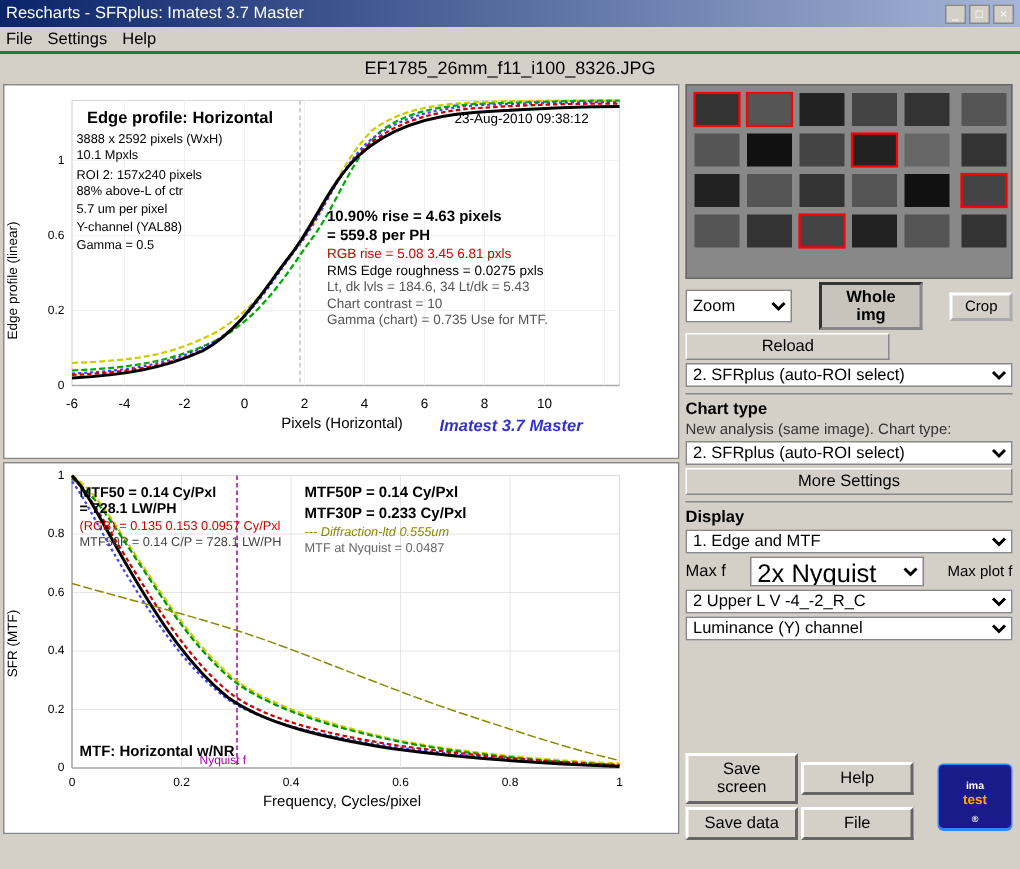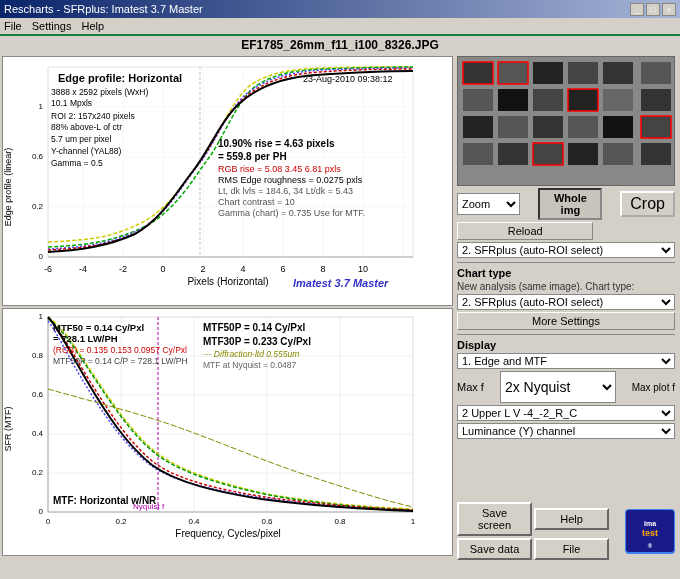"EF1785_26mm_f11_i100_8326.JPG" .file-title { font-weight: bold -> normal }
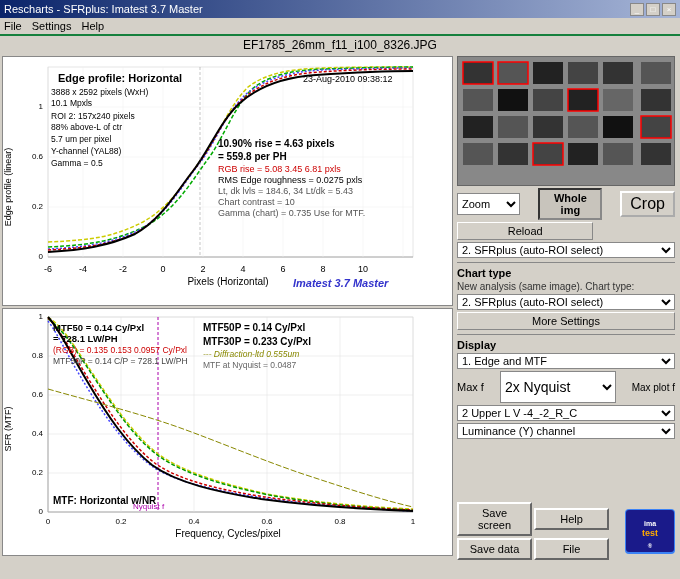"Crop" .btn-crop { font-size: 16px -> 10px }
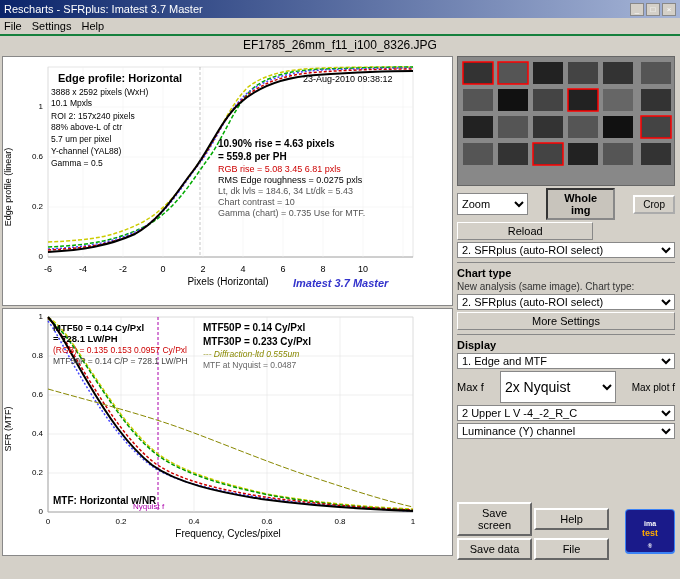"2x Nyquist" select { font-size: 14px -> 17px; height: 32px -> 20px }
